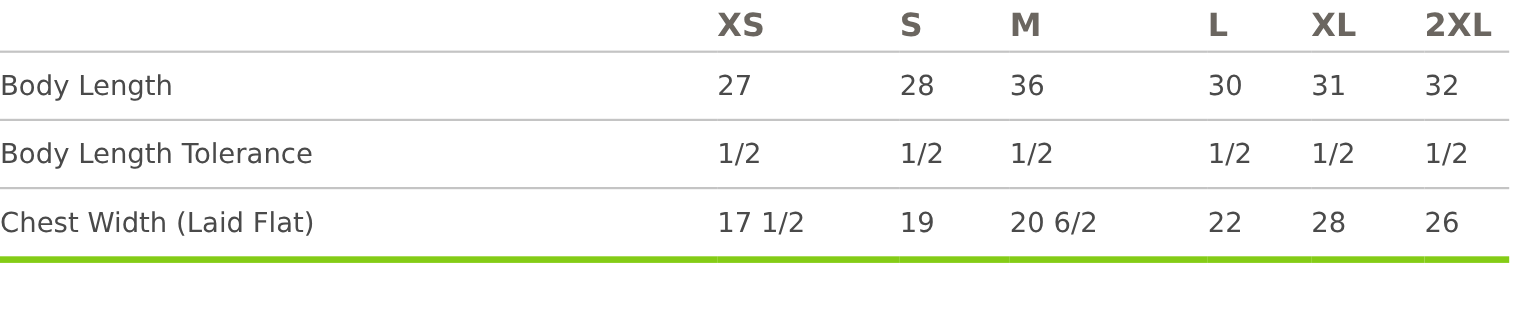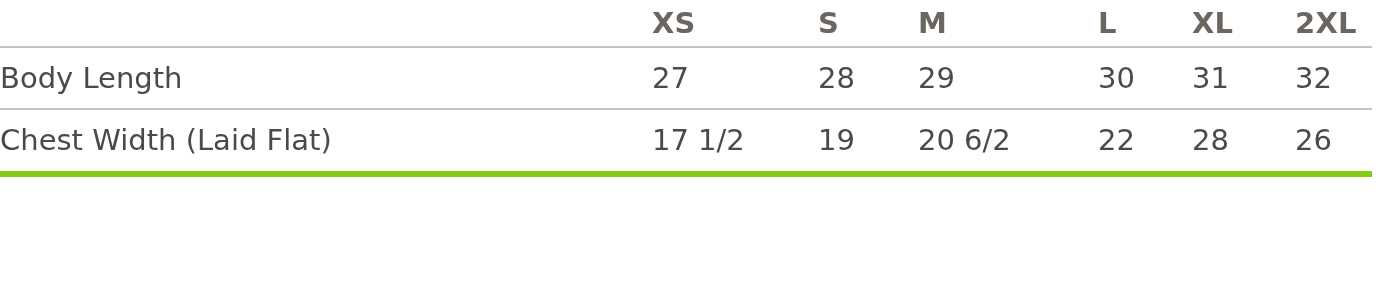"Body Length" tbody tr.data-row td { font-size: 29px -> 25px }
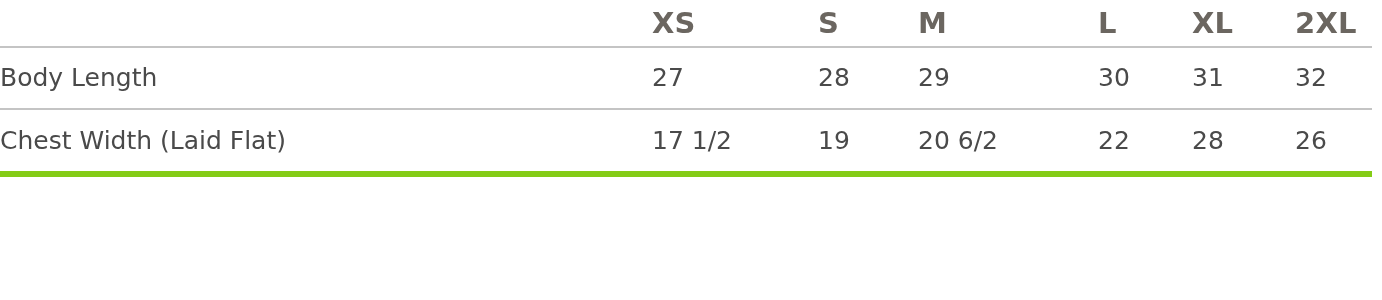"29" td.value-cell { text: 29 -> 36 }
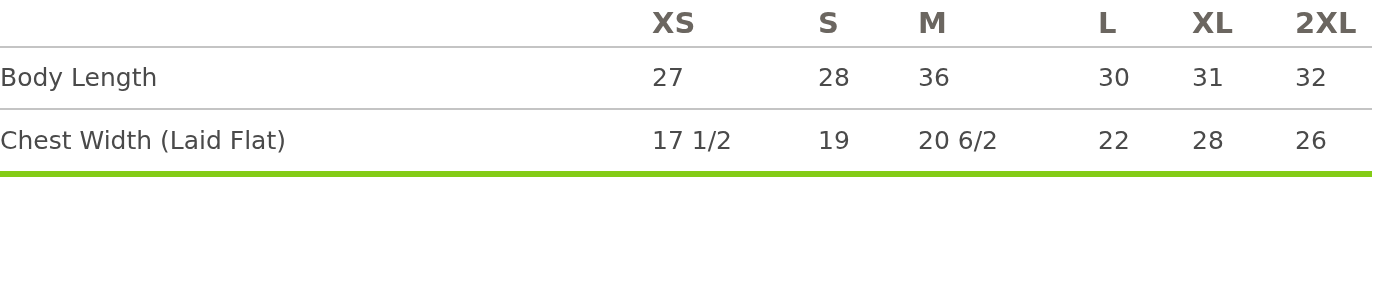"Body Length Tolerance" tr.data-row { html: none -> <tr> <td>Body Length Tolerance</td> <td>1/2</td> <td>1/2</td> <td>1/2</td> <td>1/2</td> <td>1/2</td> <td>1/2</td> </tr> }
